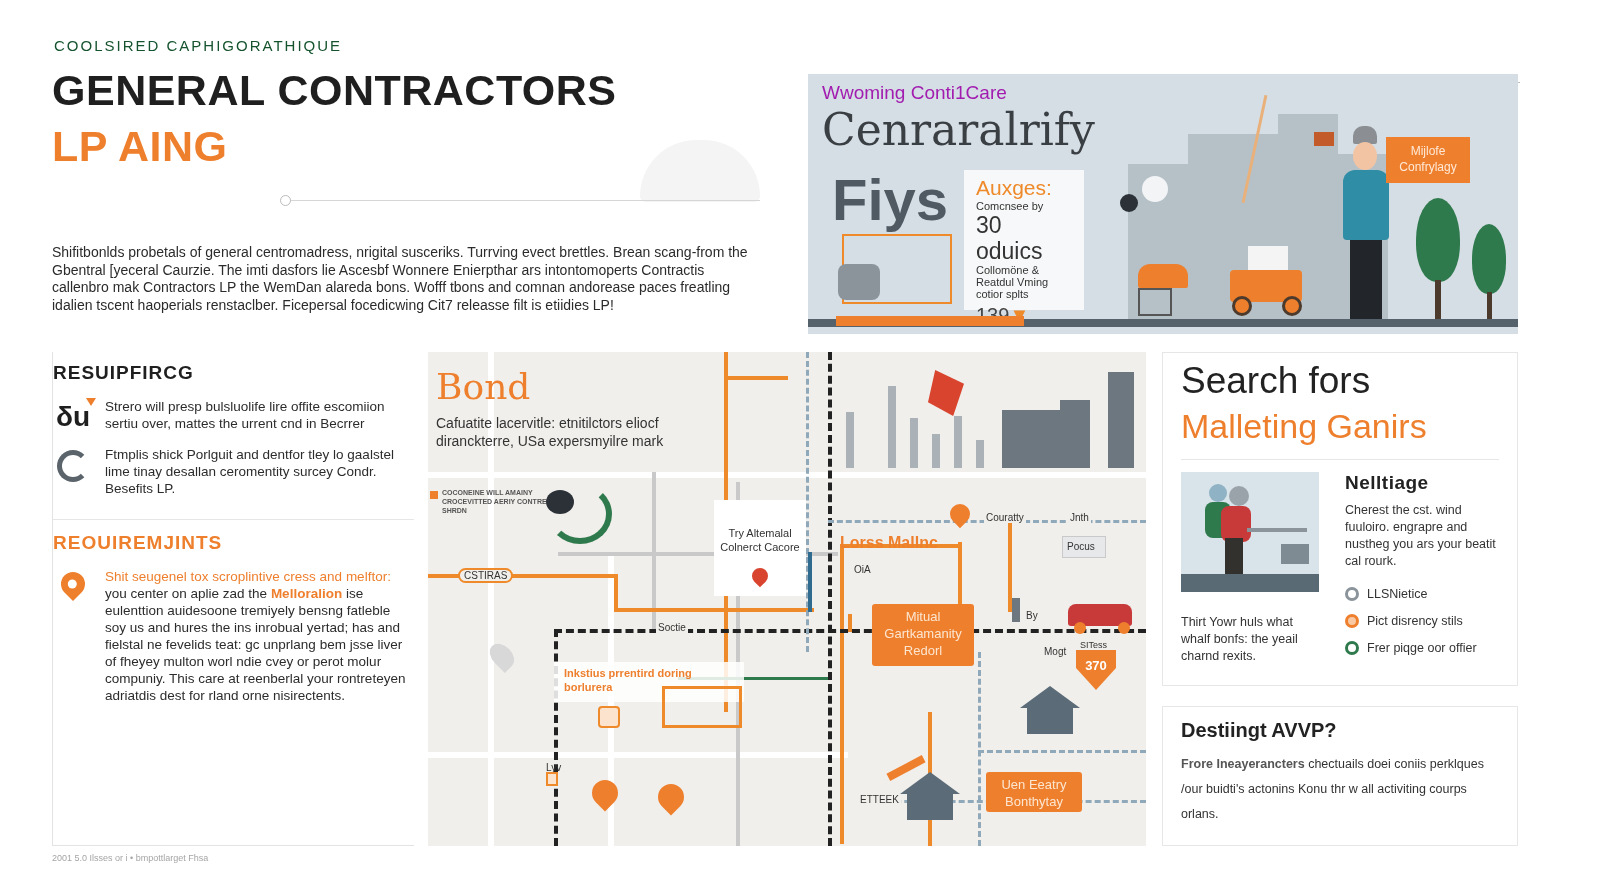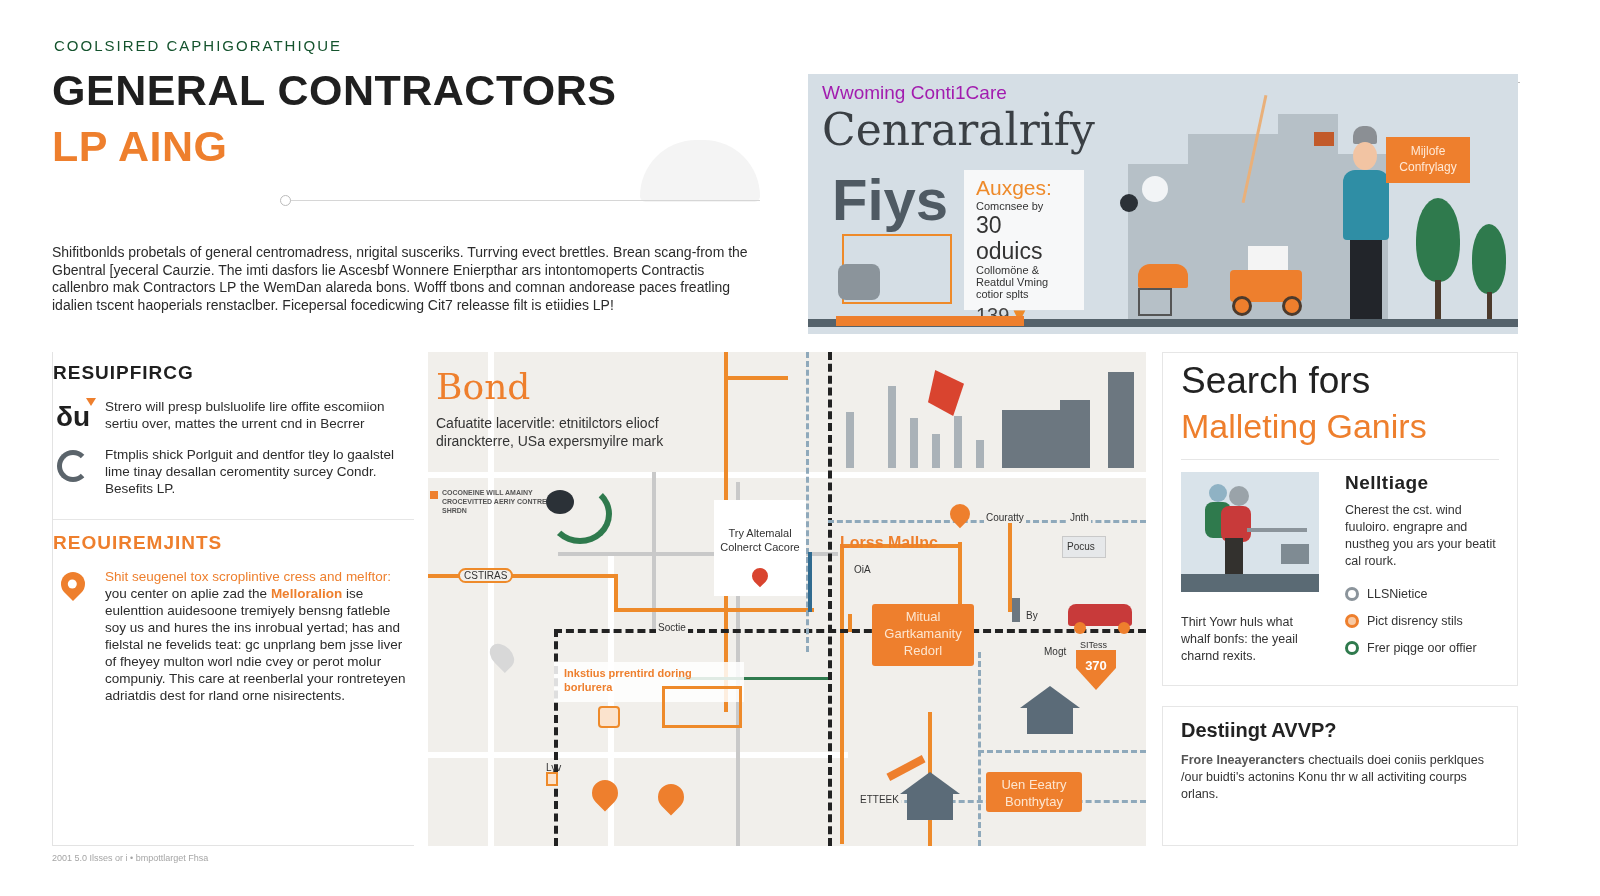"Frore Ineayerancters chectuails doei" .dest-p { line-height: 17px -> 25px }
